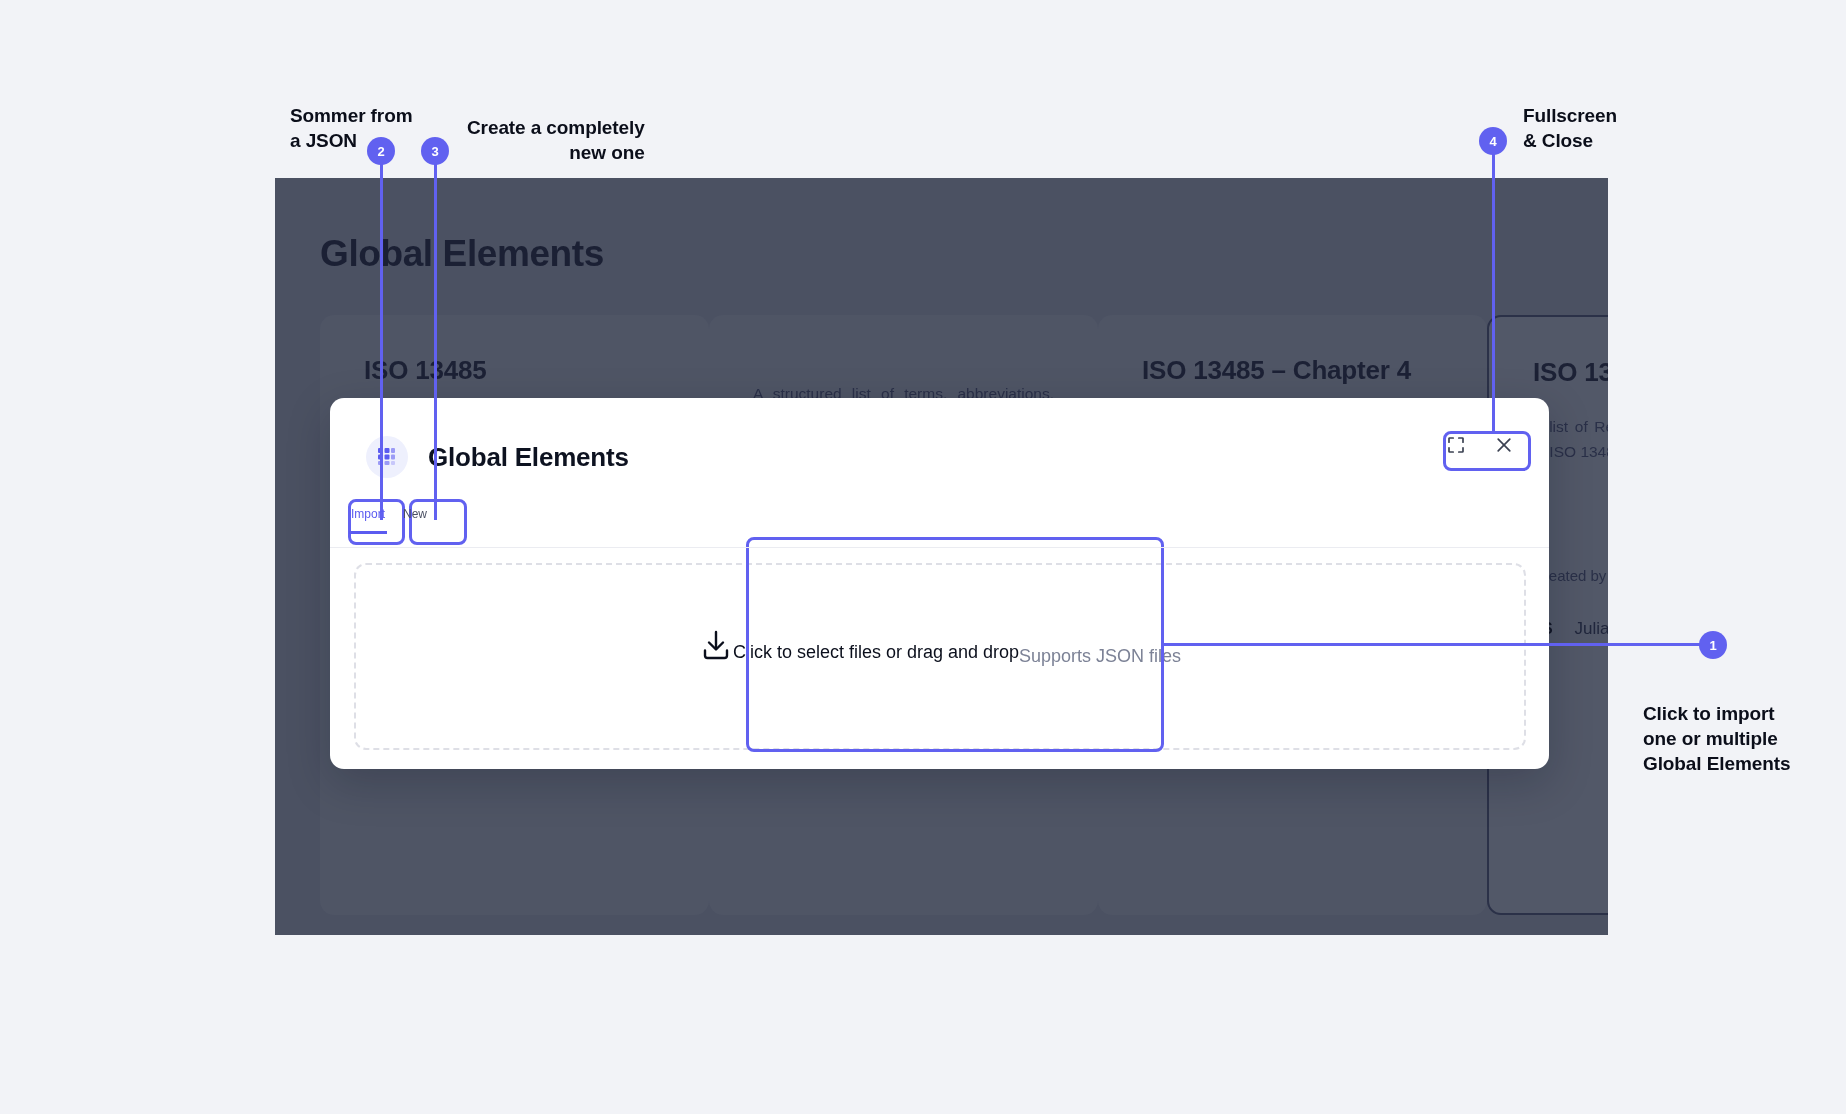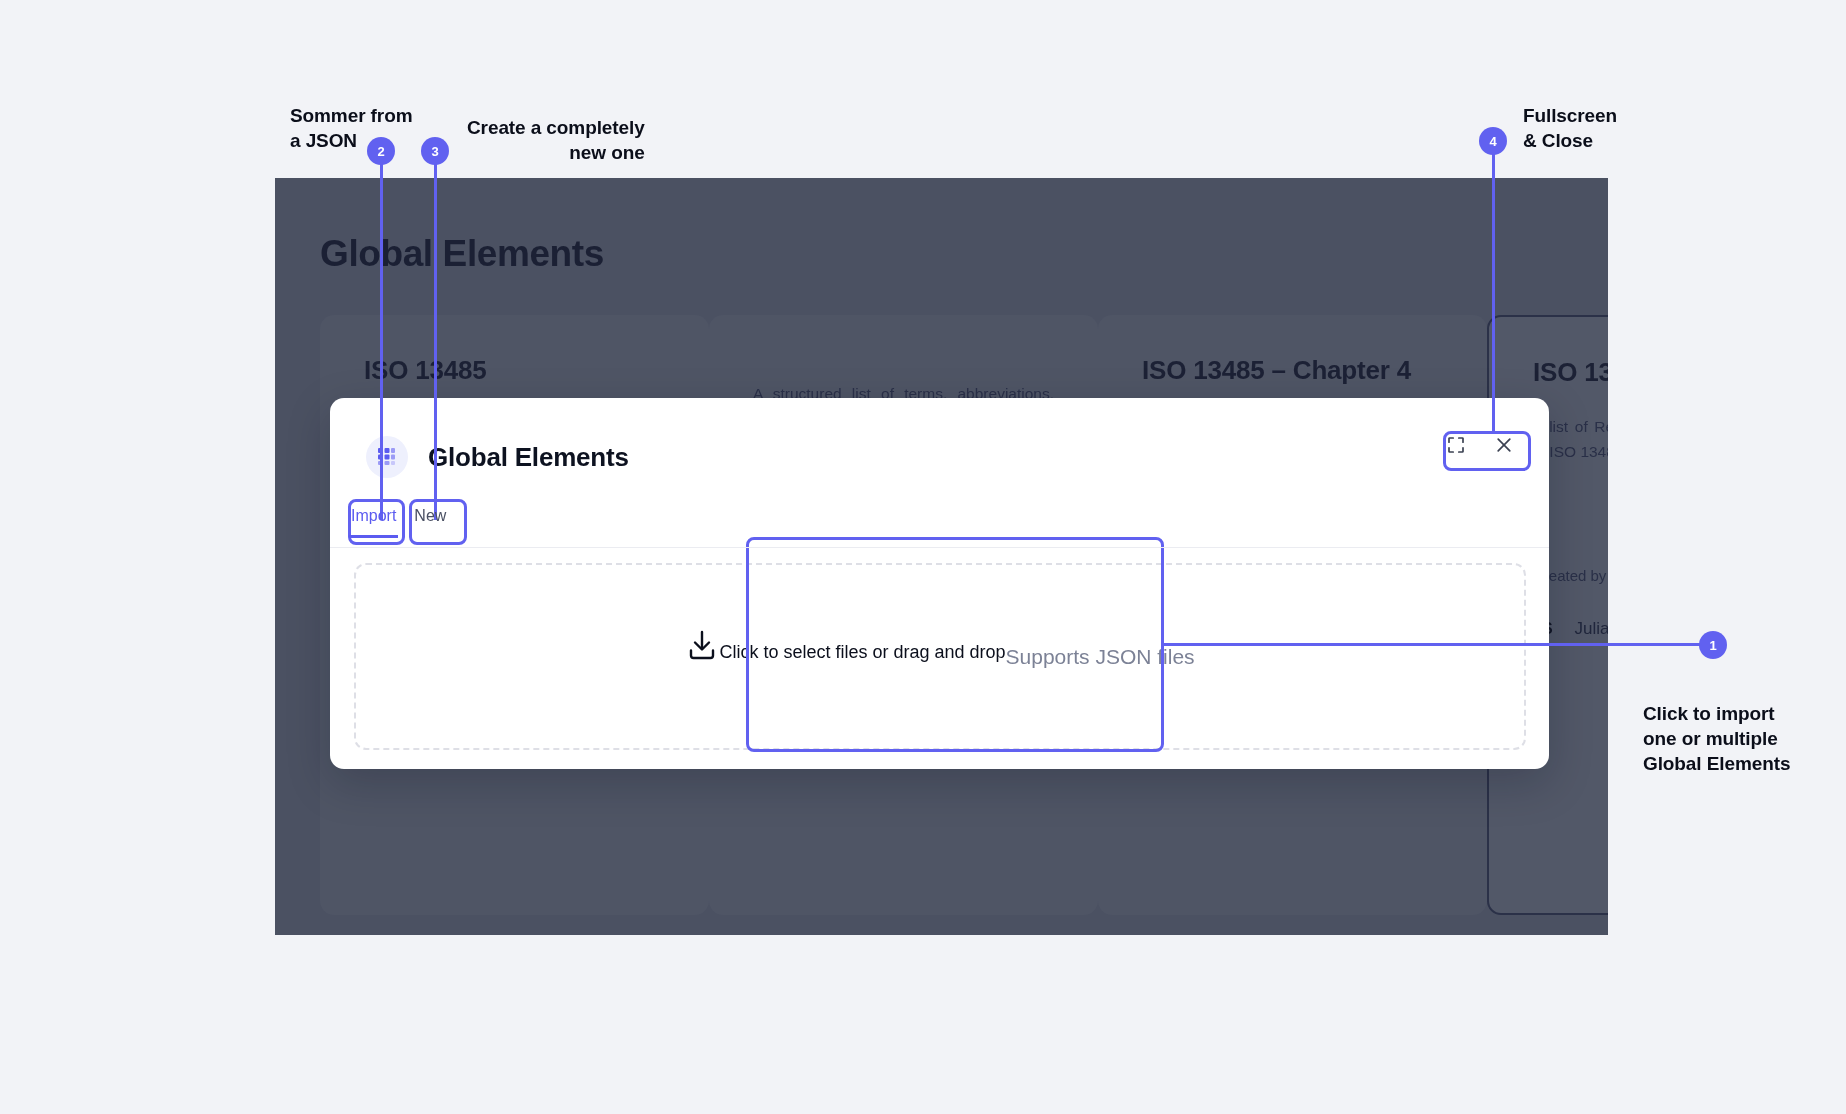"Import" .tab { font-size: 16px -> 12px }
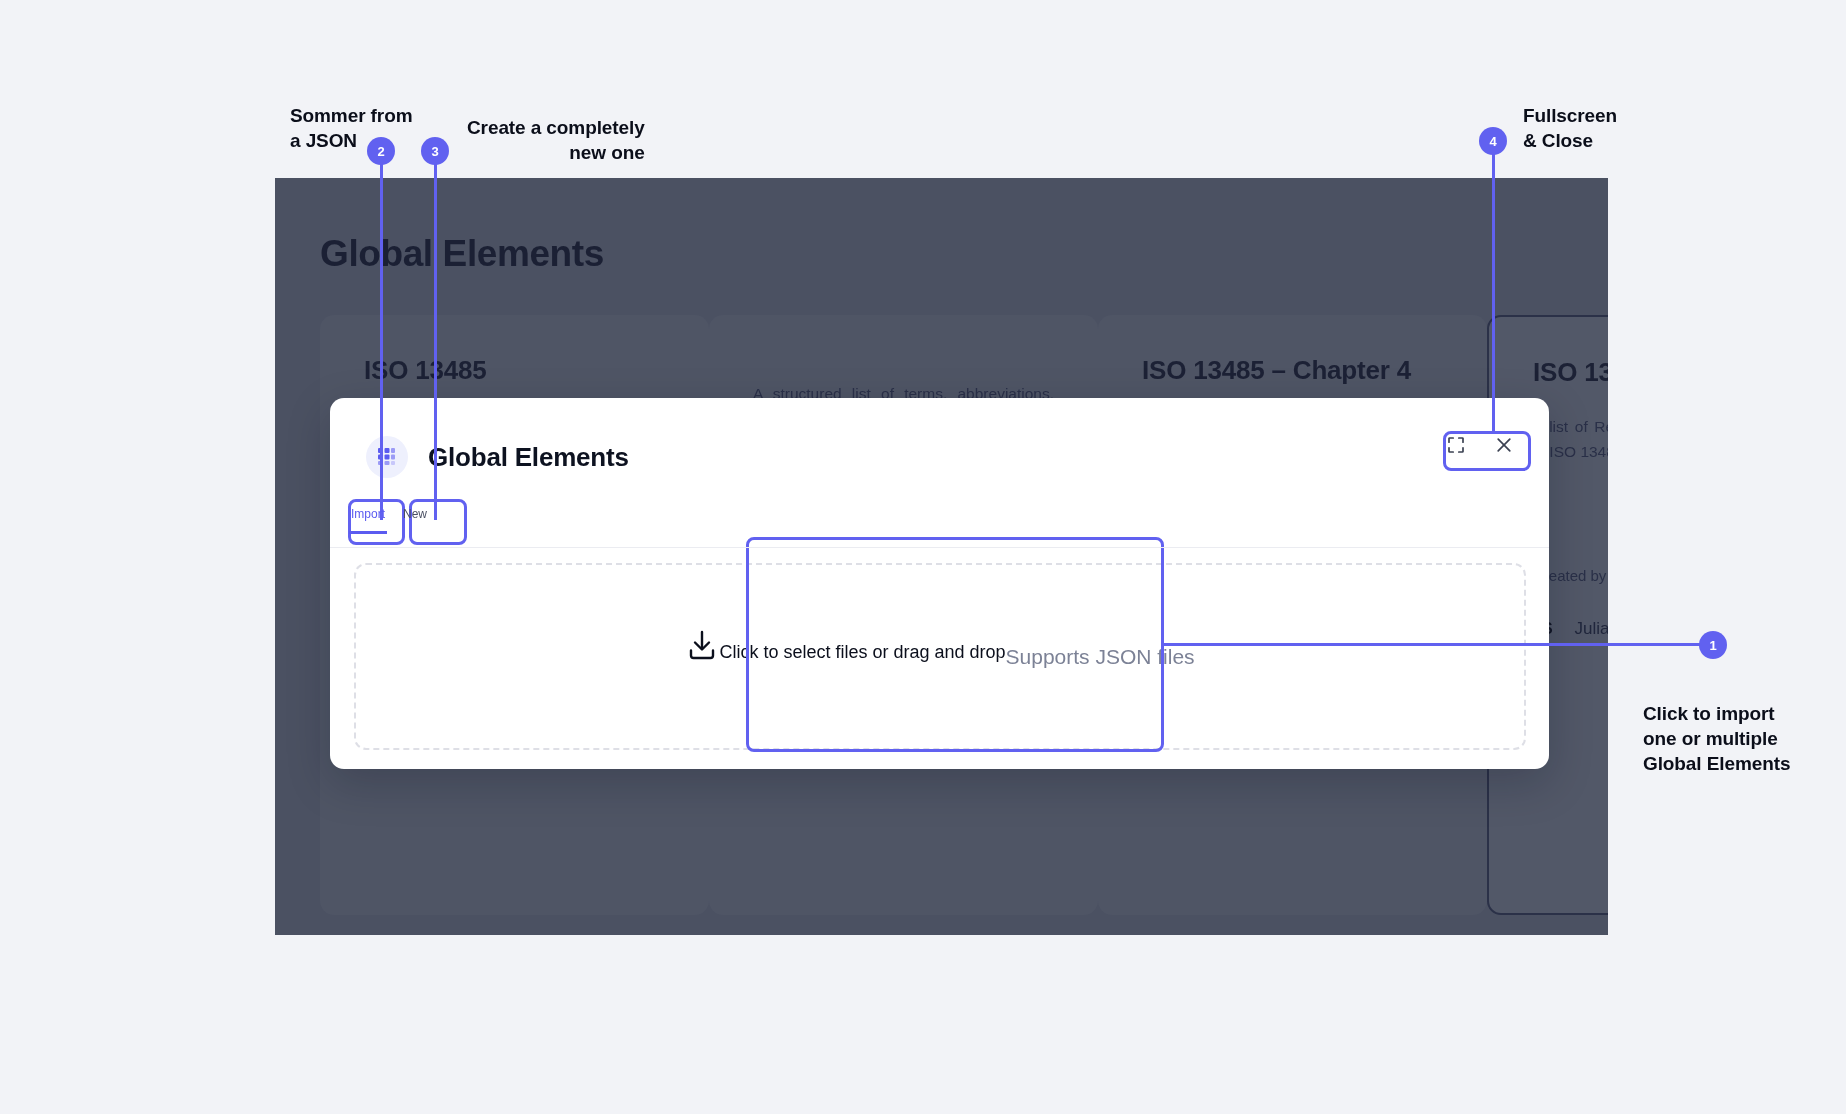"Supports JSON files" #dz-sub { font-size: 21px -> 18px }
